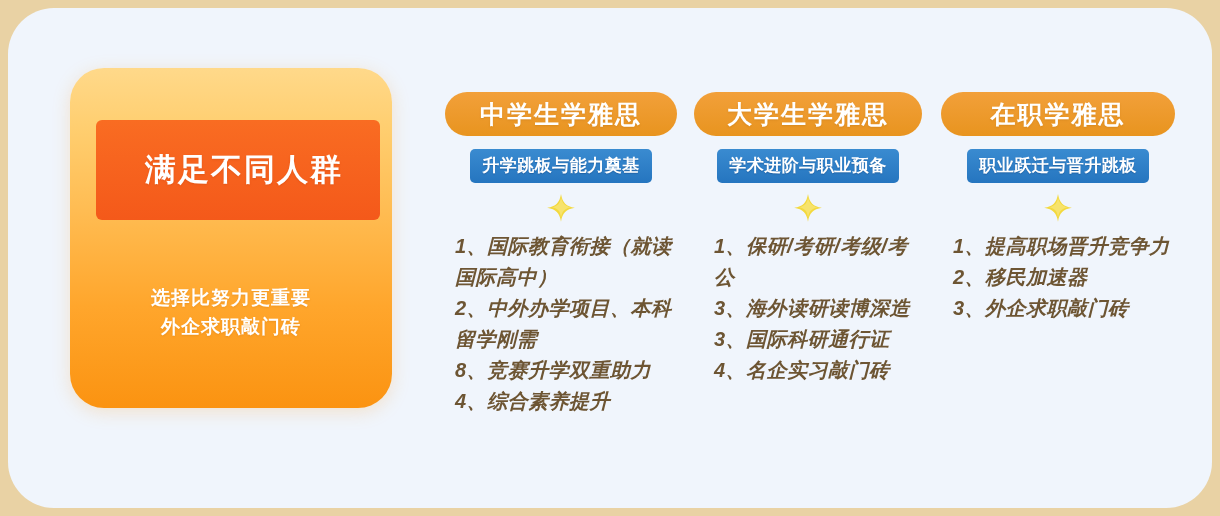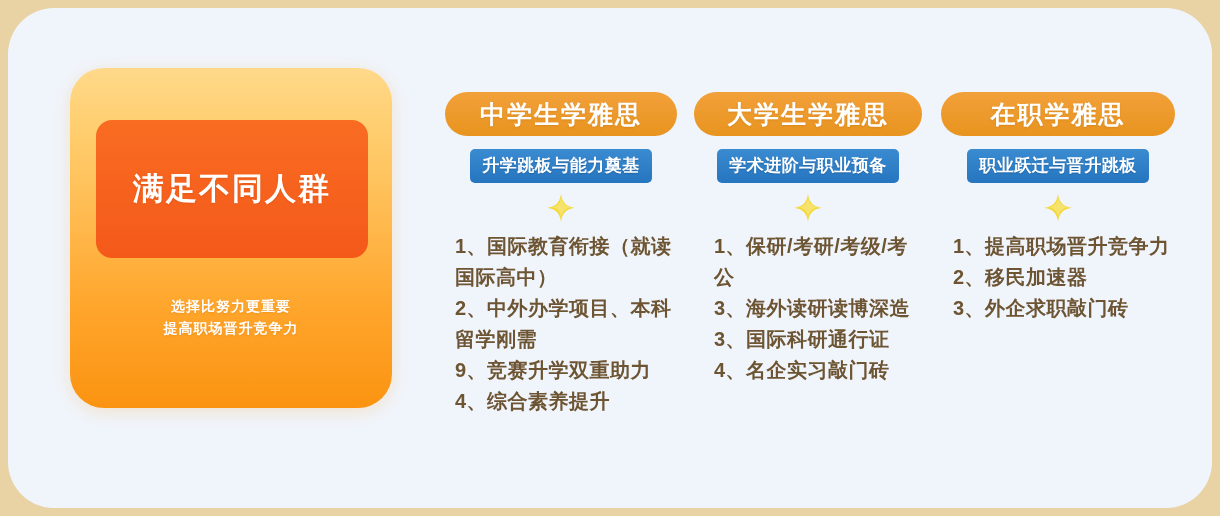"满足不同人群" .hero-inner { border-radius: 16px -> 6px; height: 138px -> 100px; padding-left: none -> 12px }
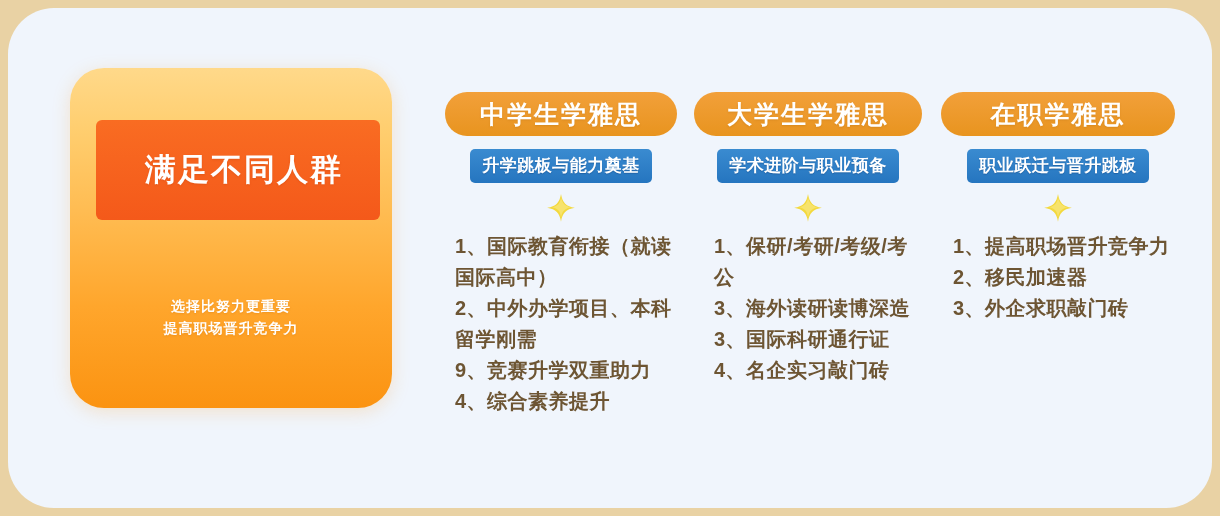"1、国际教育衔接（就读国际高中）" .list { font-style: none -> italic }
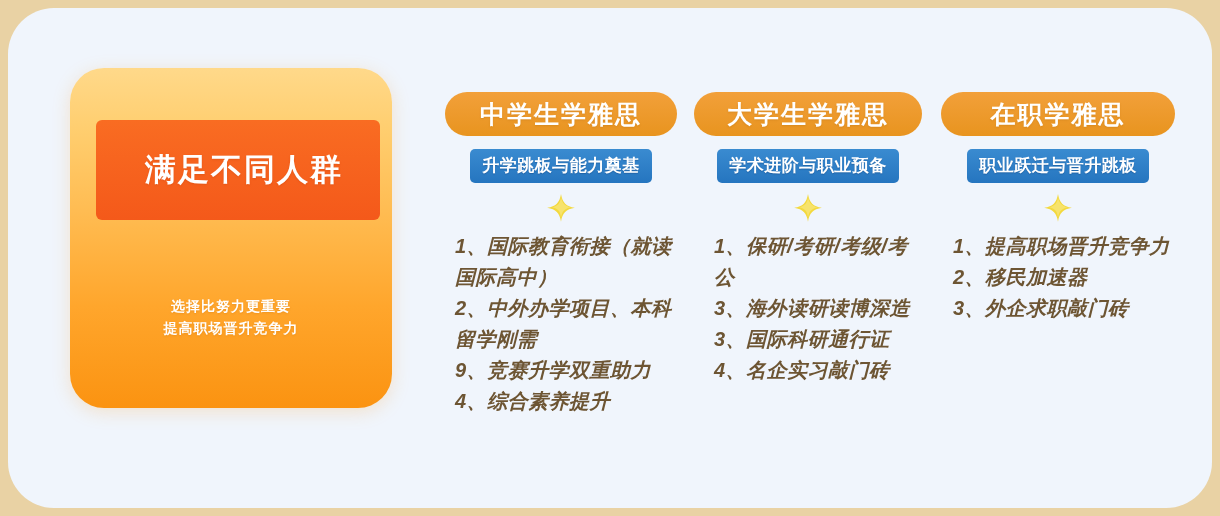"选择比努力更重要" .hero-sub { font-size: 14px -> 19px; top: 228px -> 215px }
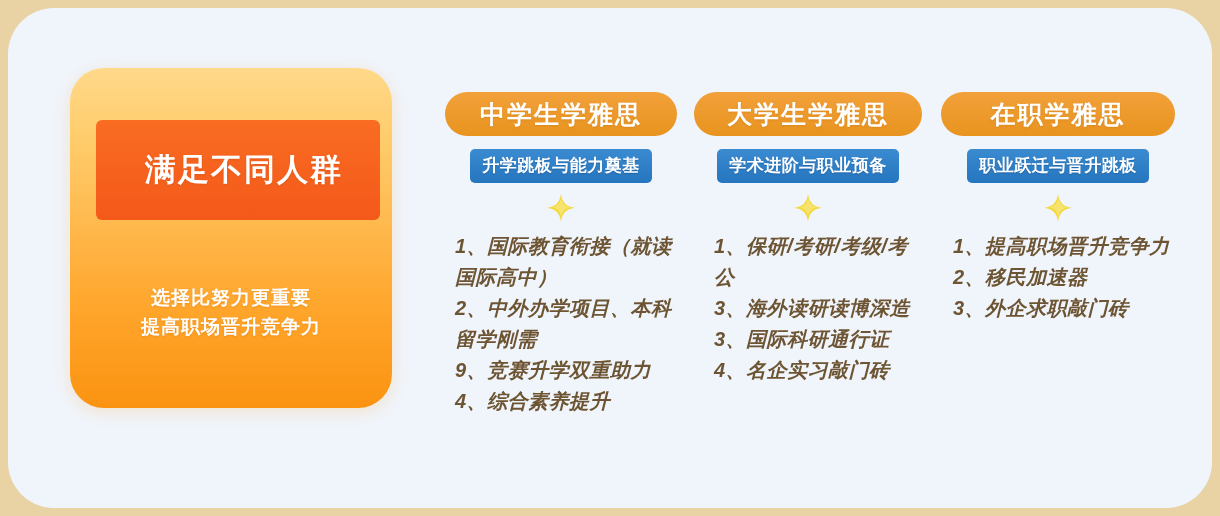"提高职场晋升竞争力" div { text: 提高职场晋升竞争力 -> 外企求职敲门砖 }
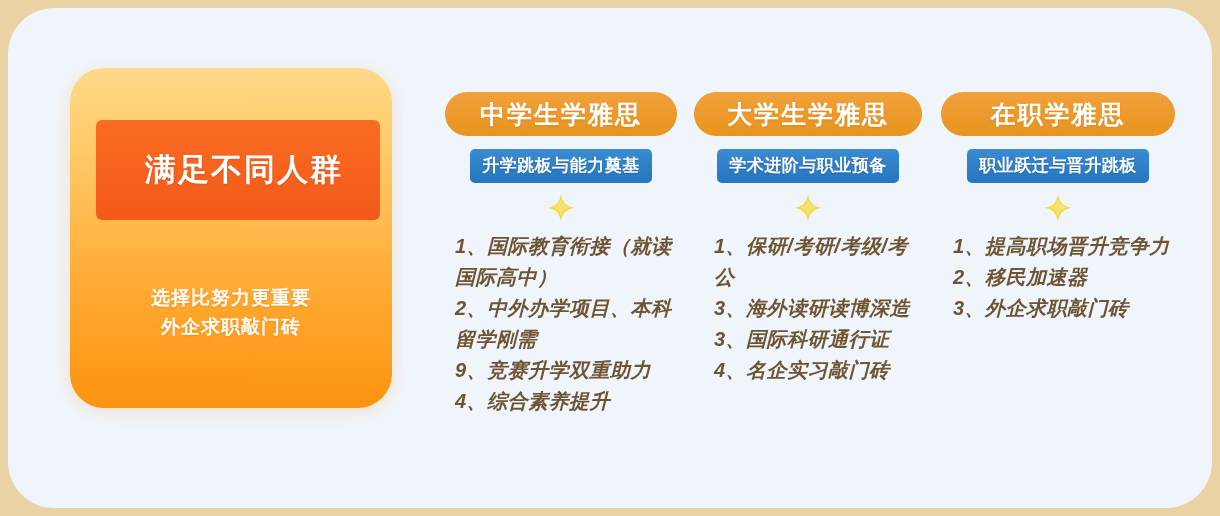"9、竞赛升学双重助力" p.list-item { text: 9 -> 8 }
